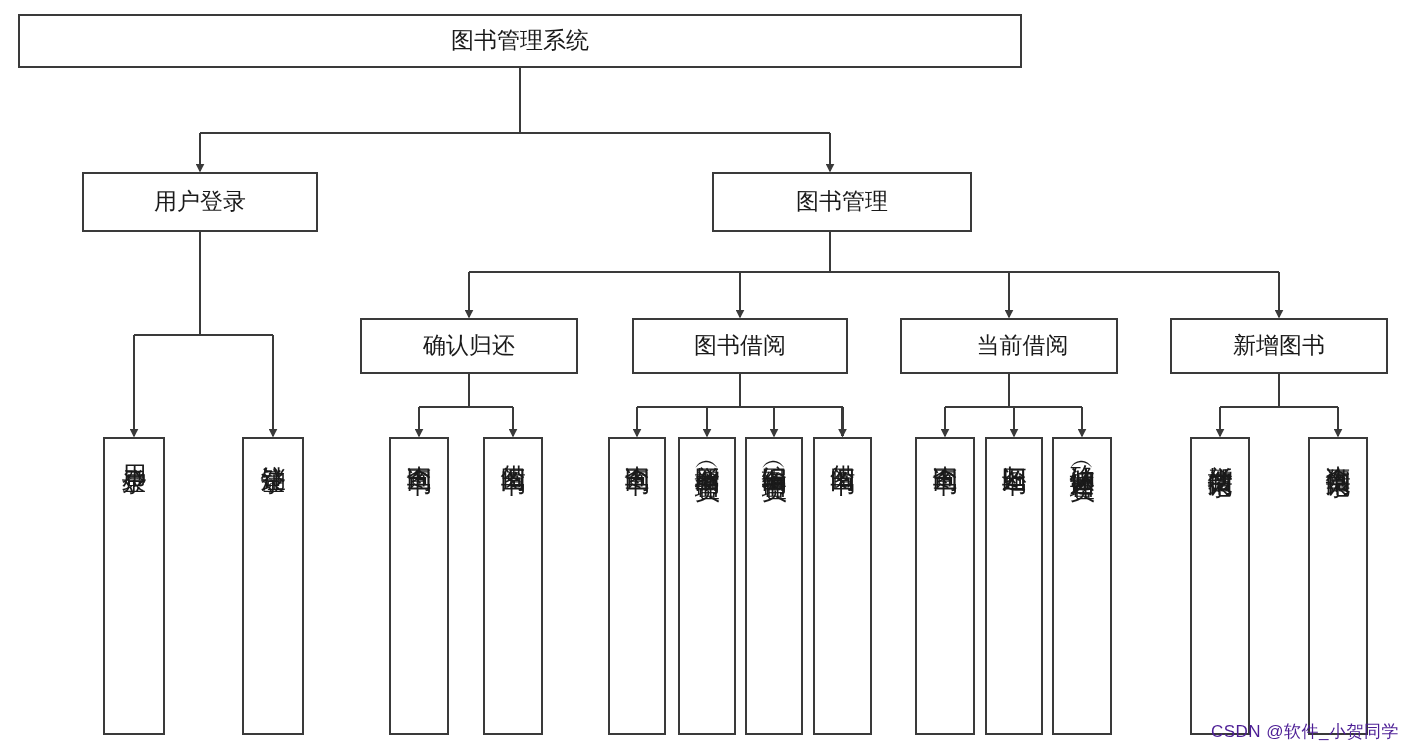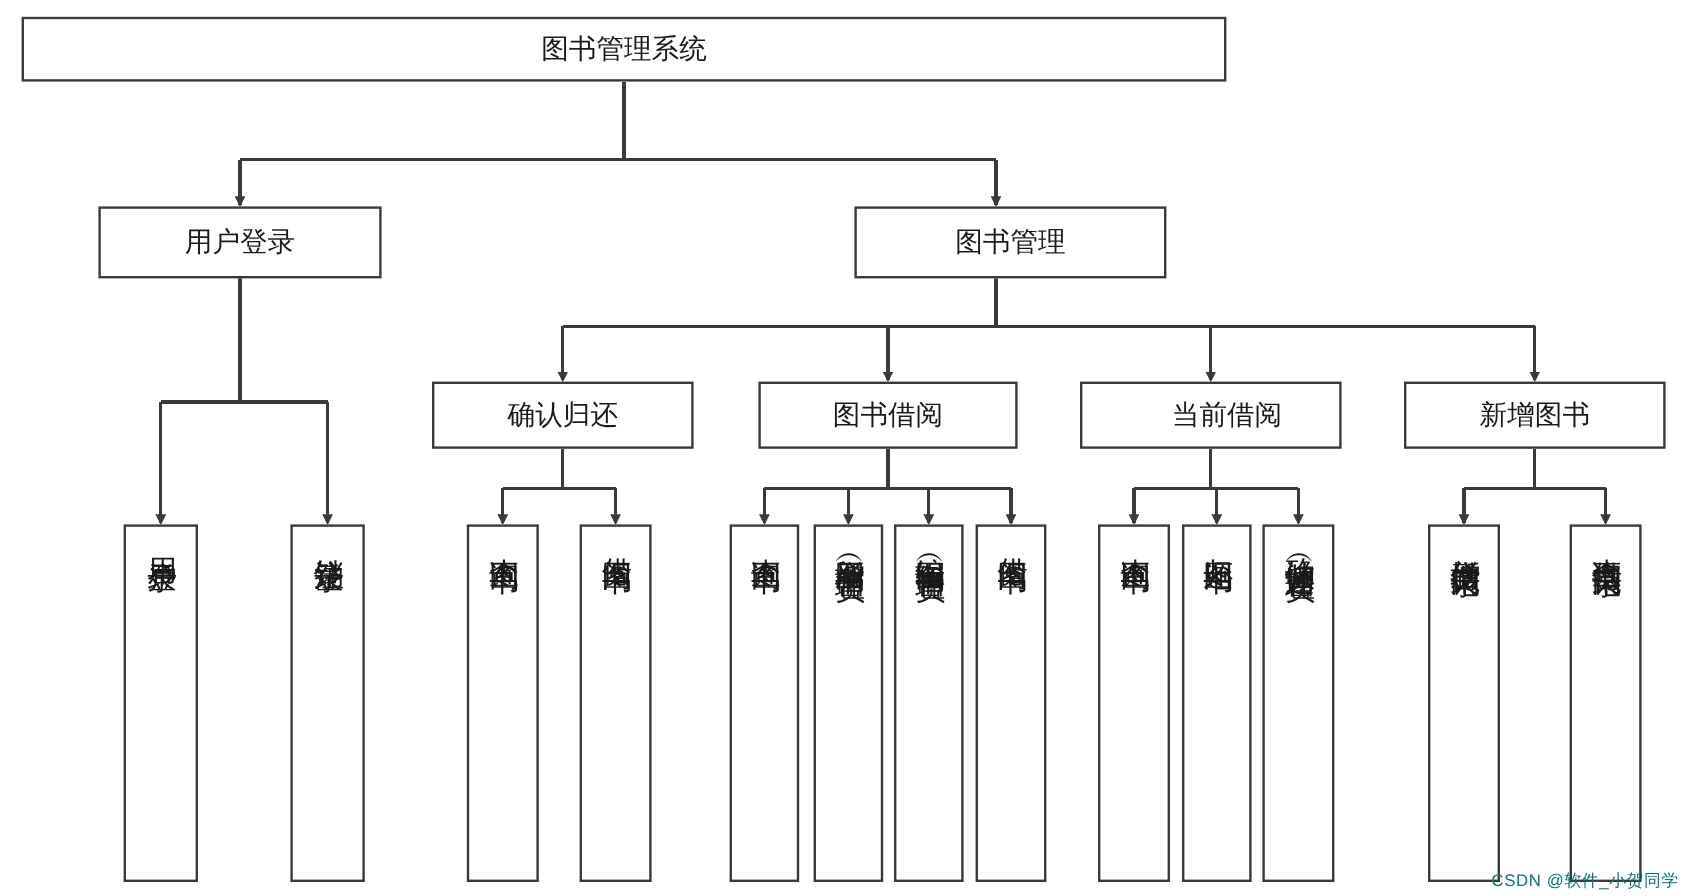"CSDN @软件_小贺同学" #watermark { color: #0f766e -> #4c1d95; font-size: 14px -> 17px }
